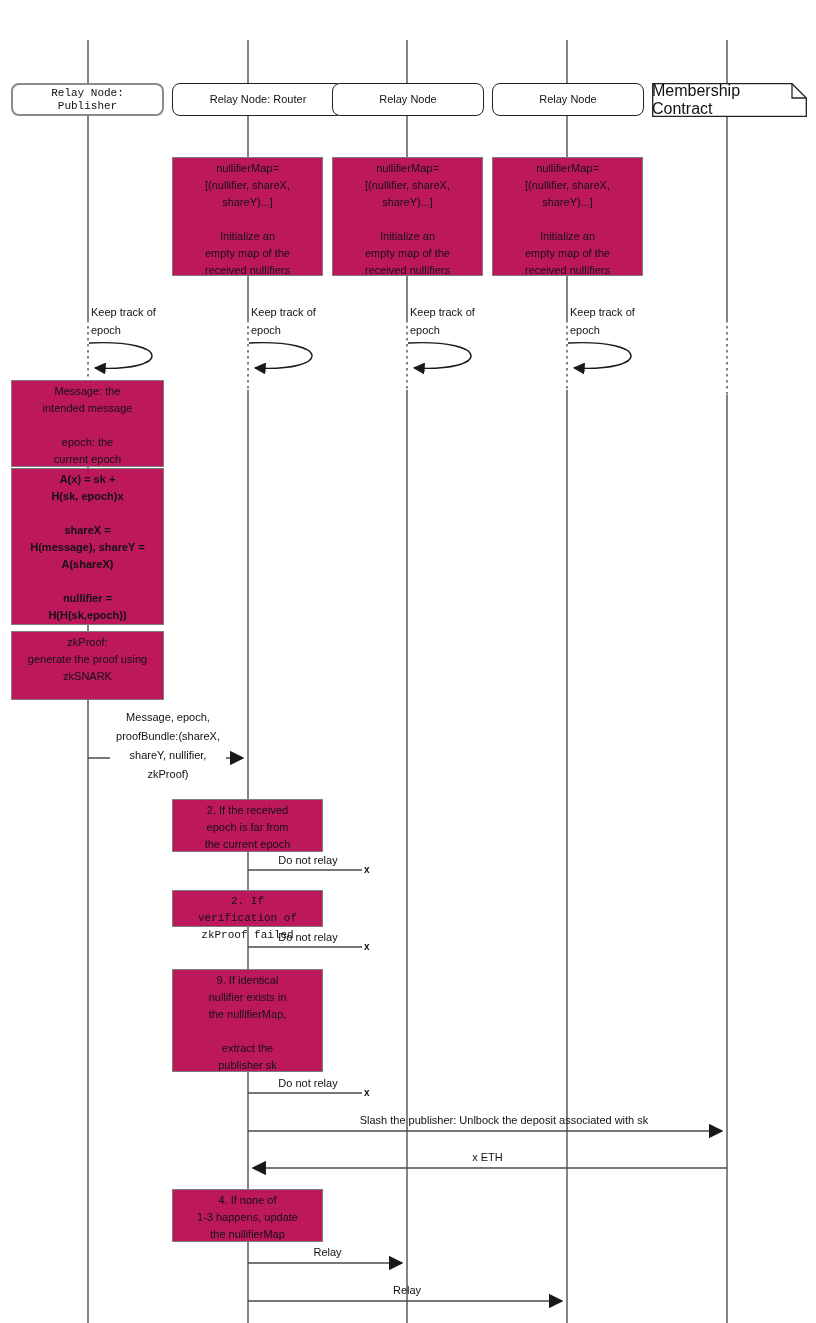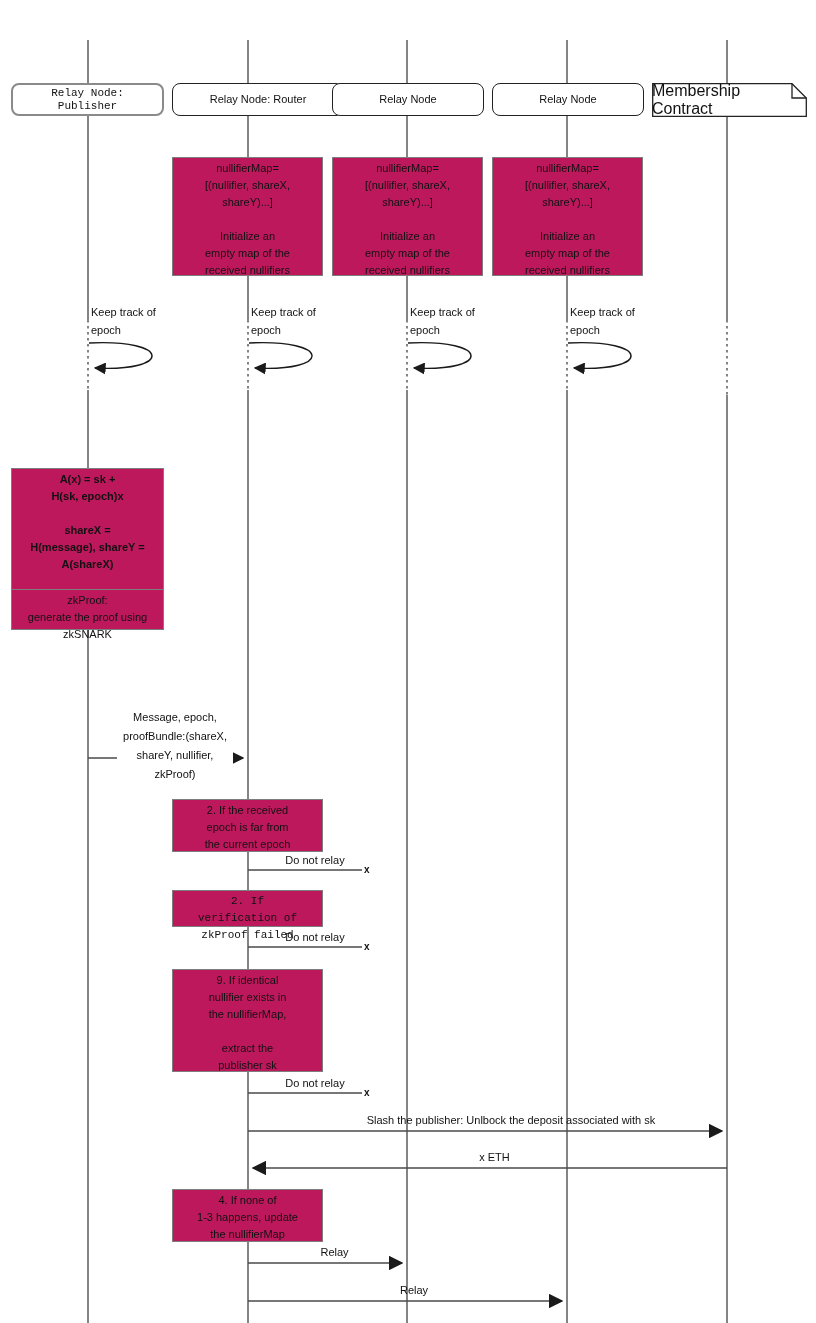"Message: the" div.note { html: none -> <div>Message: the intended message epoch: the current epoch</div> }
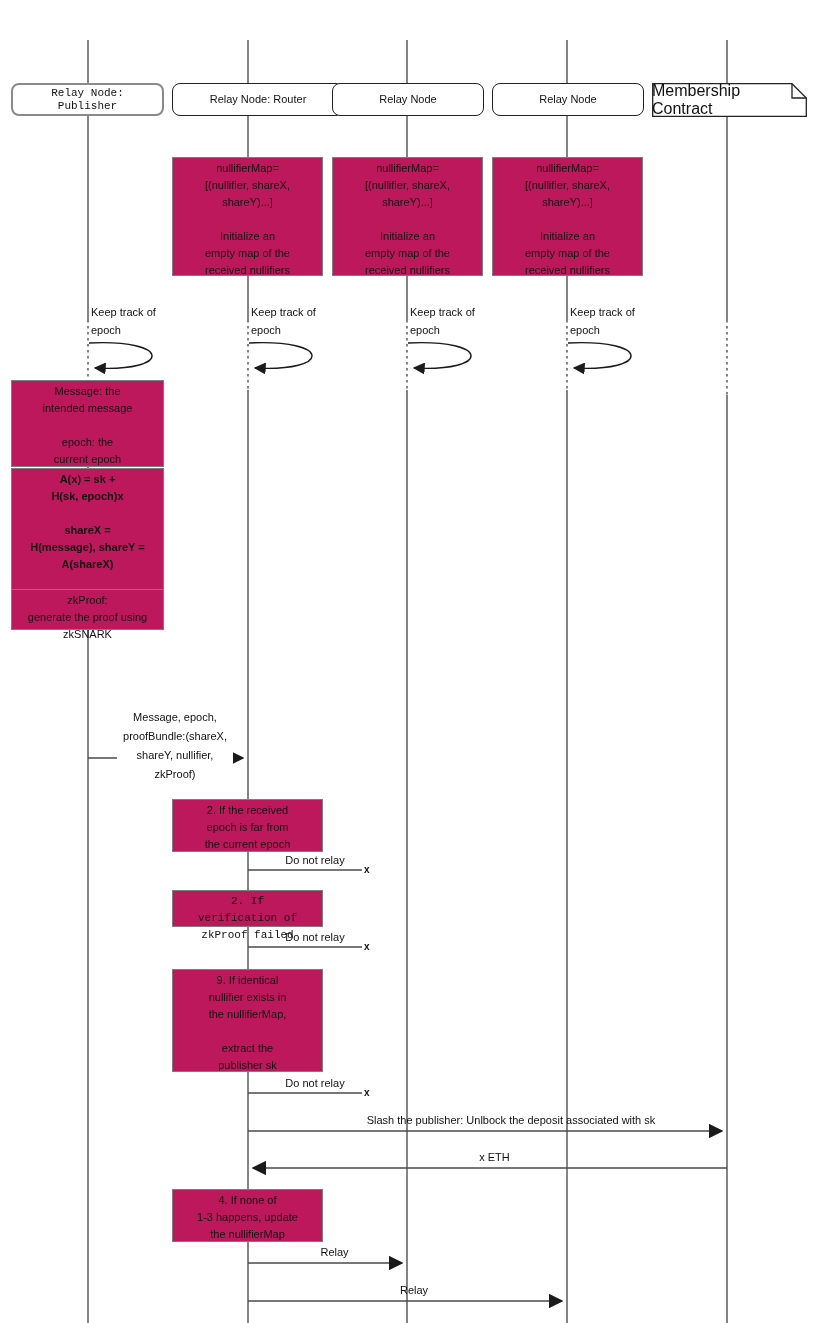"zkProof:" div.note { height: 41px -> 69px; top: 589px -> 631px }
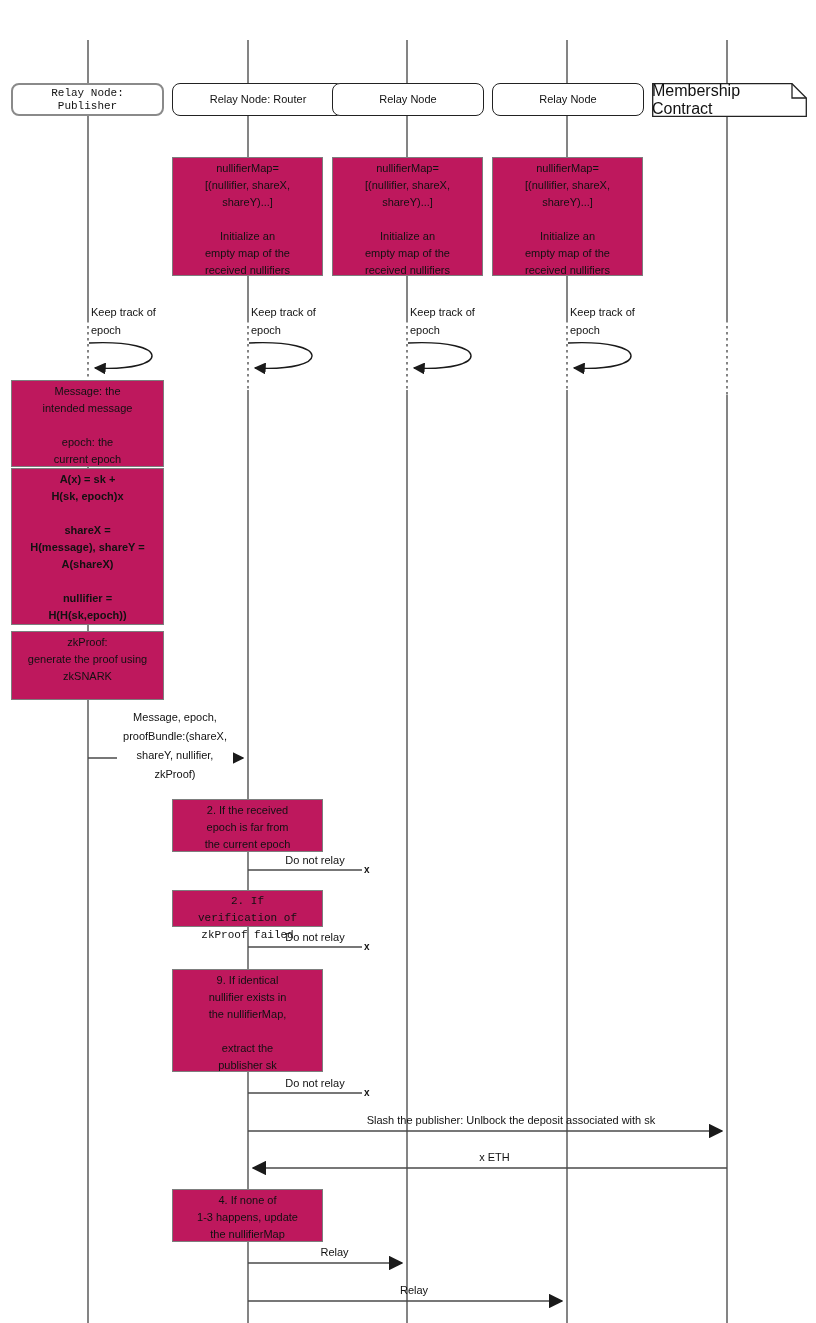"Message, epoch," .lbl.center { margin-left: 7px -> none }
